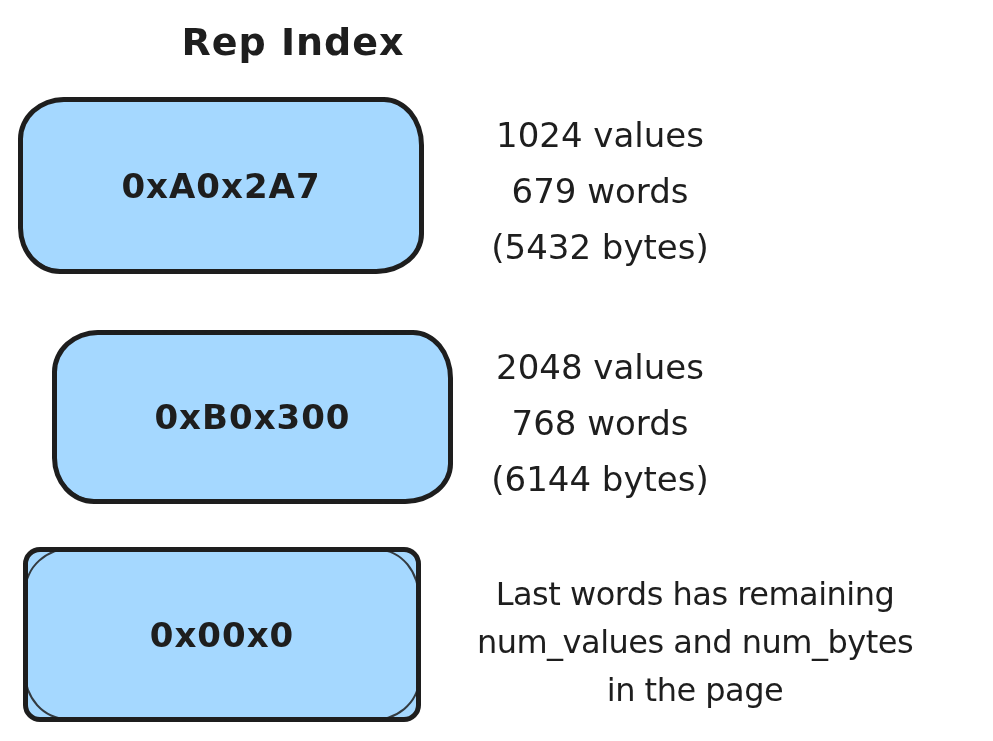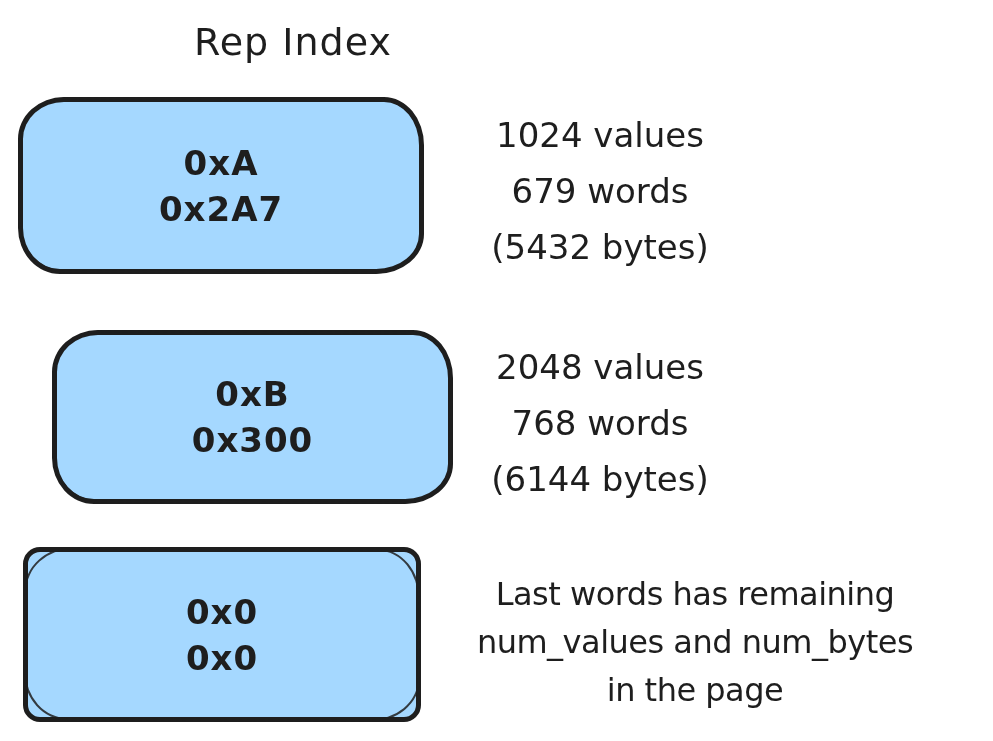"Rep Index" .diagram-title { font-weight: normal -> bold }
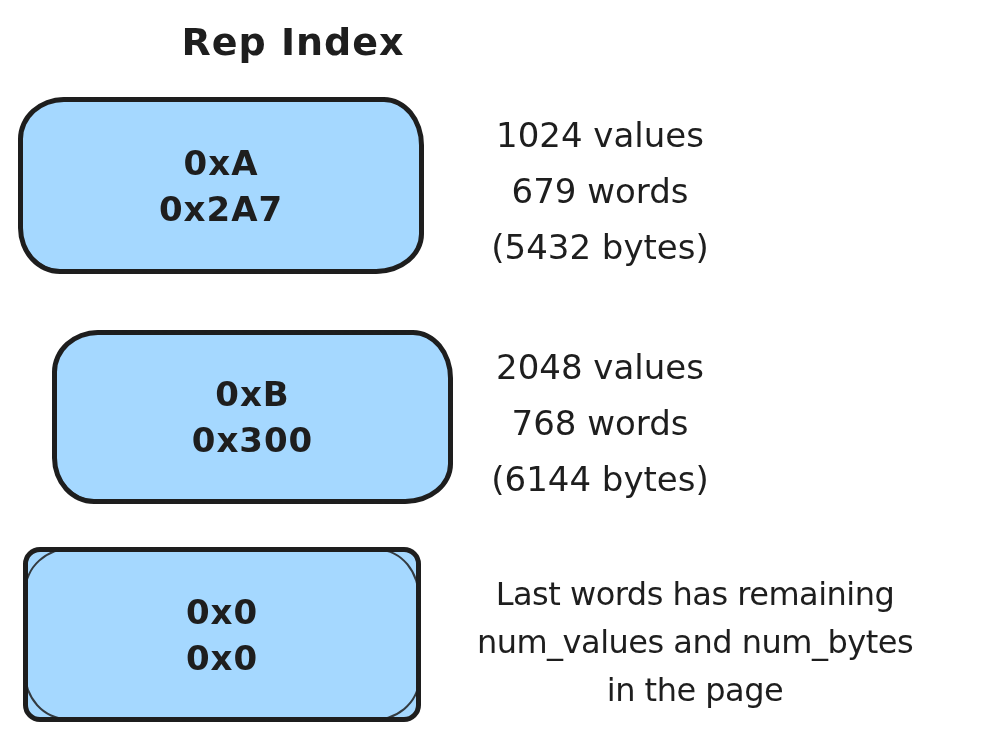"0xA" .box { flex-direction: column -> row }
